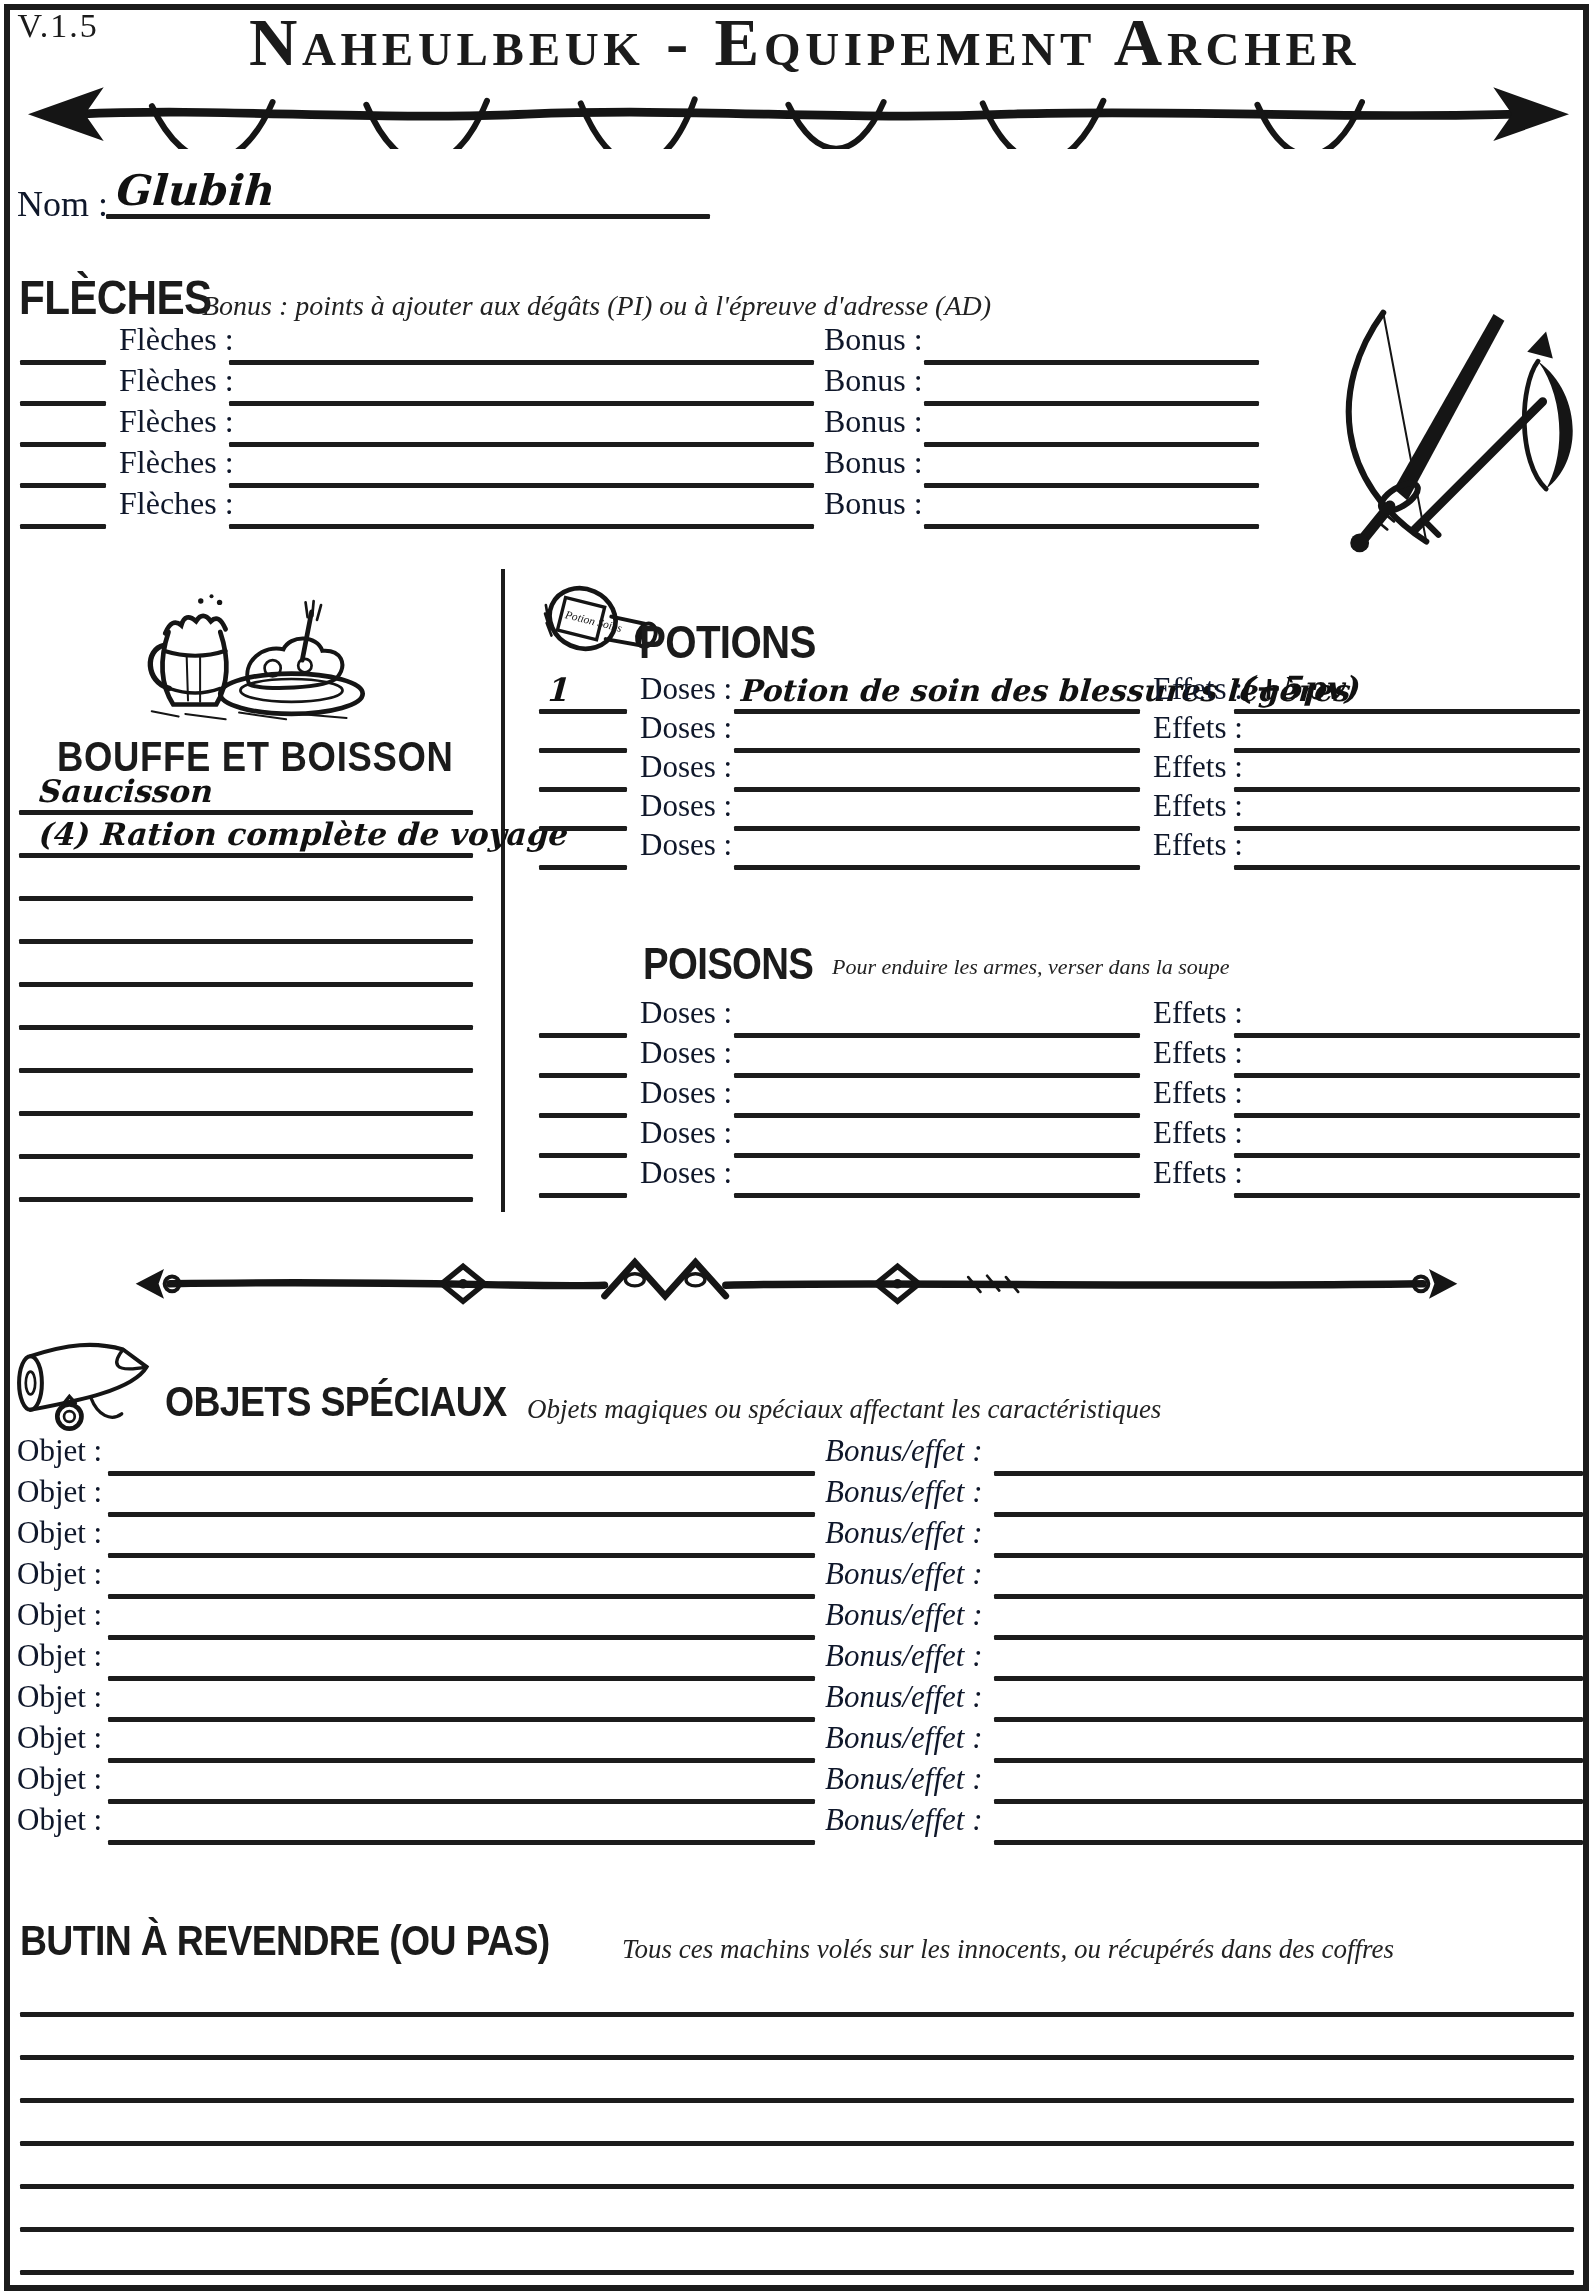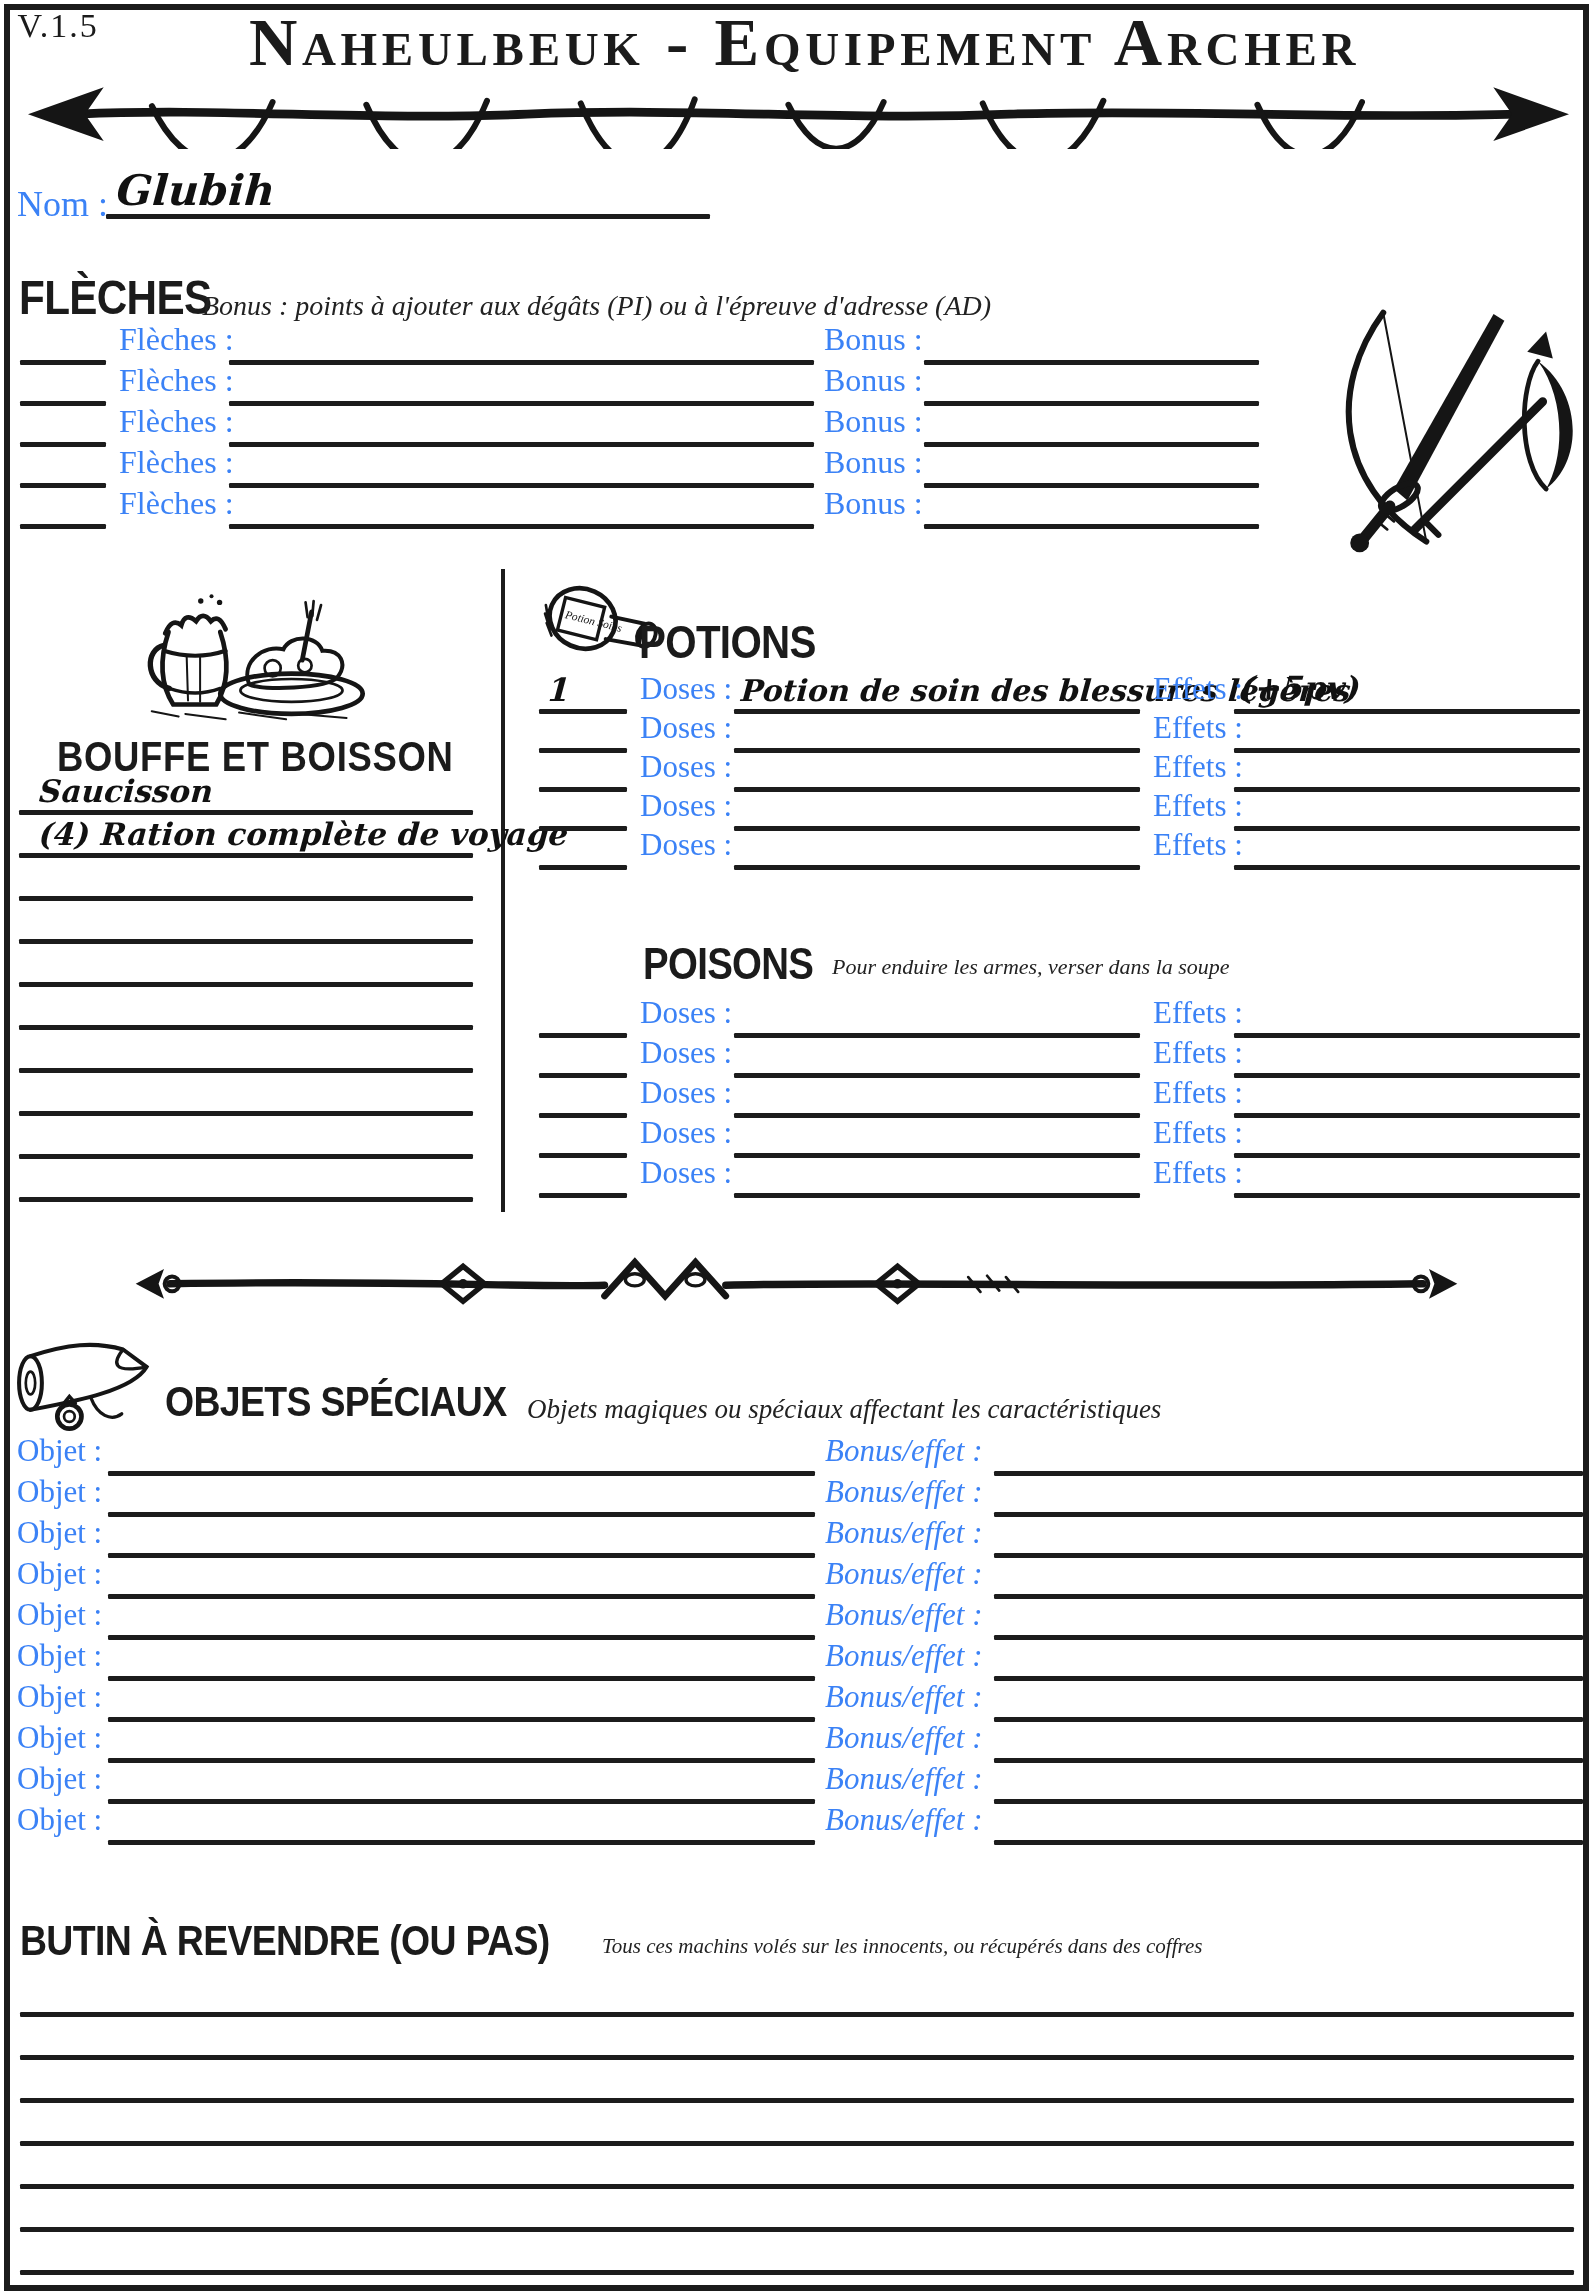"Nom :" .lbl { color: #3b82f6 -> #0f172a }
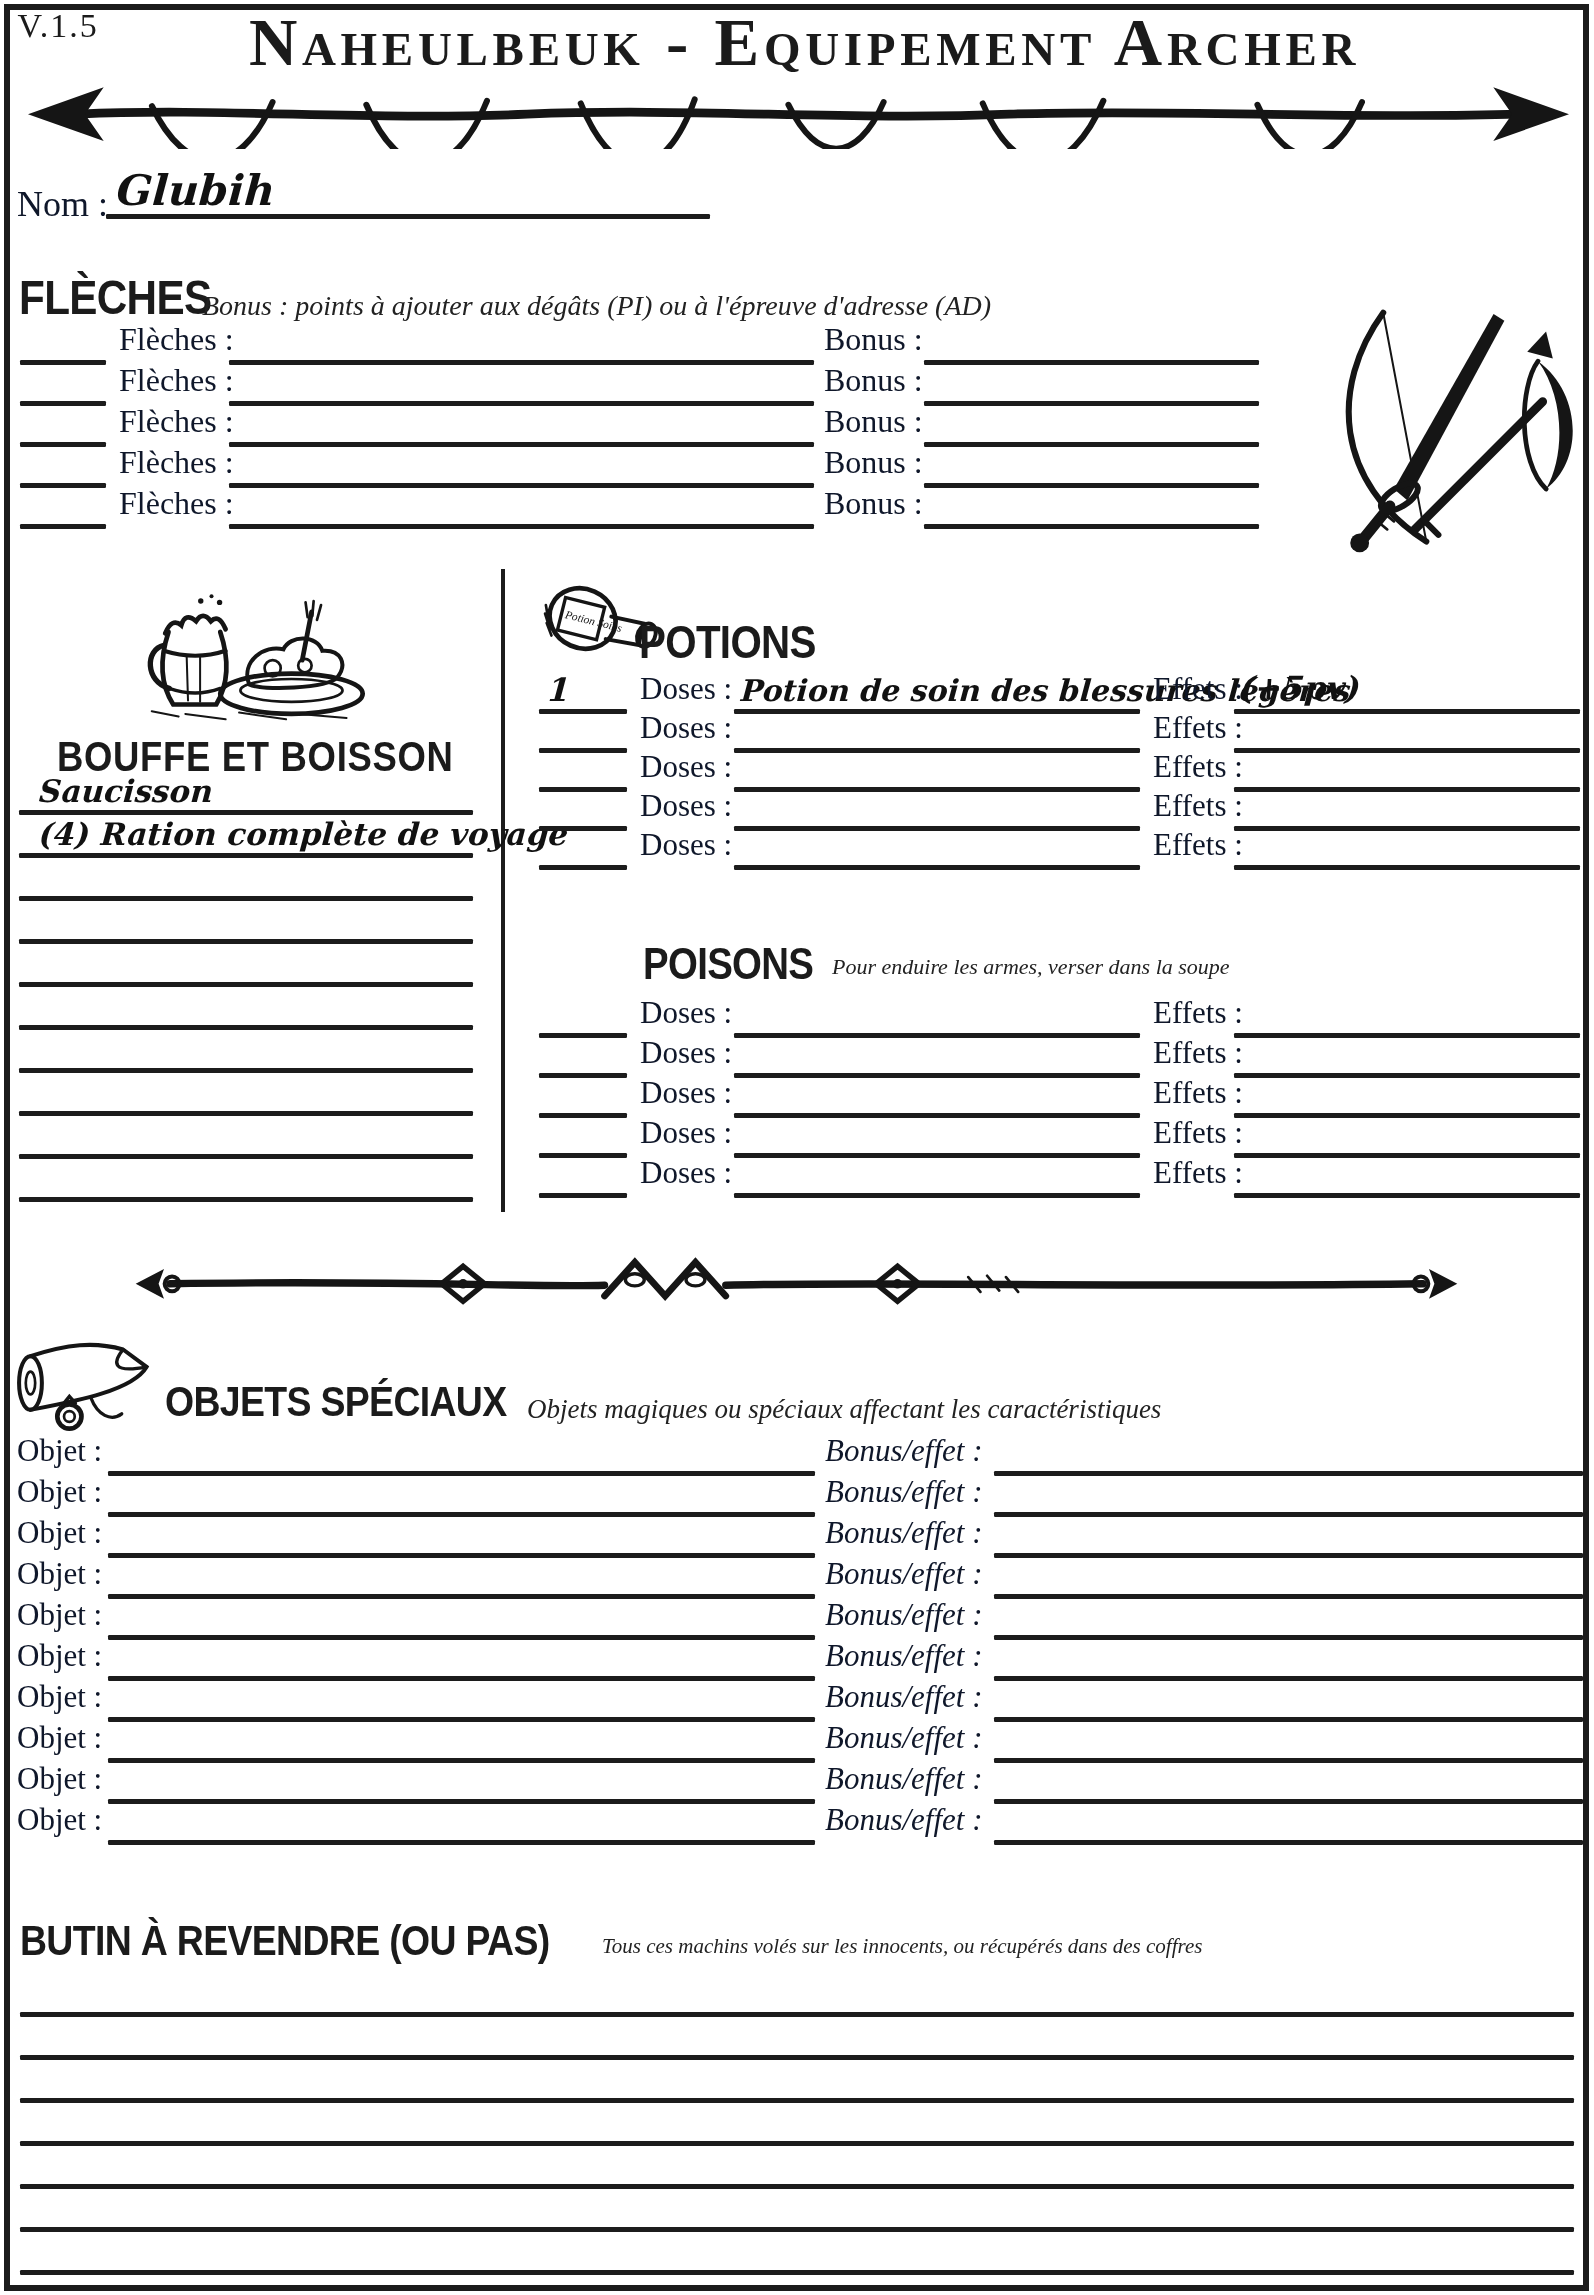"Tous ces machins volés sur" div.abs { font-size: 21px -> 27px; left: 602px -> 622px }
